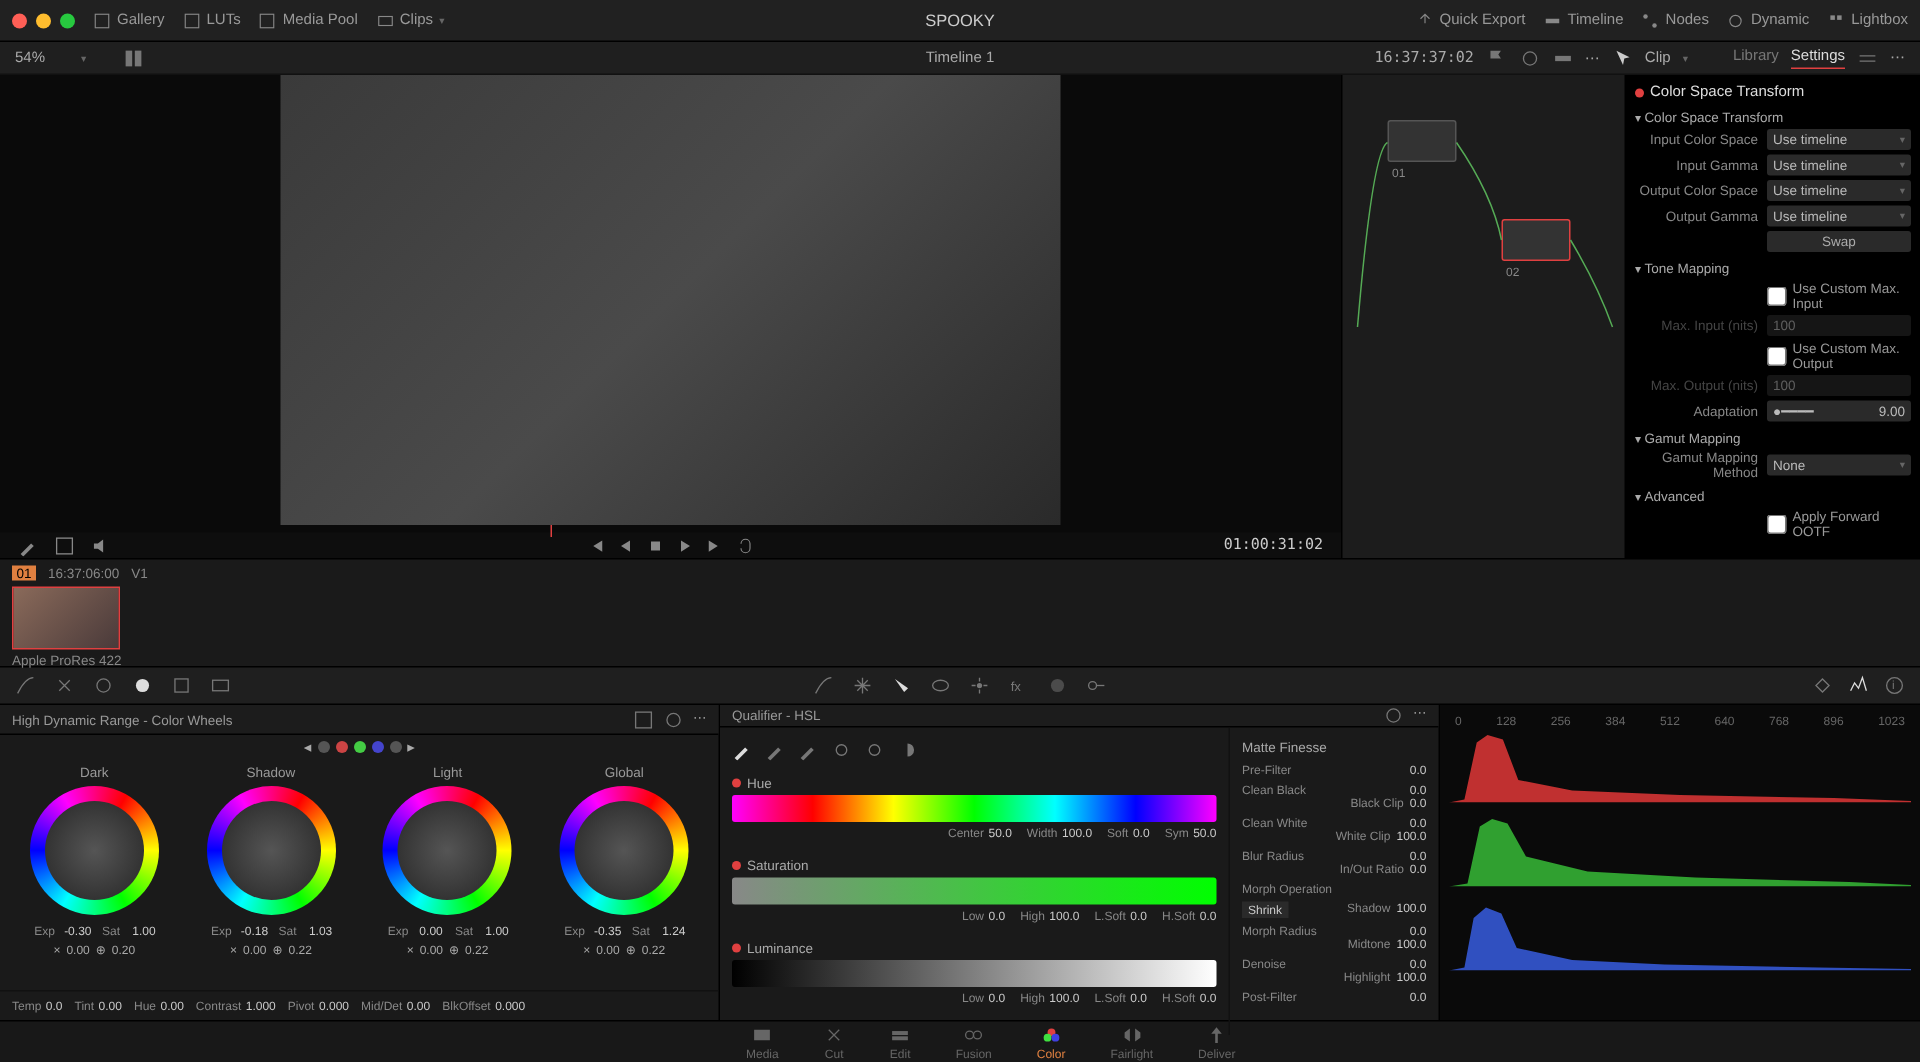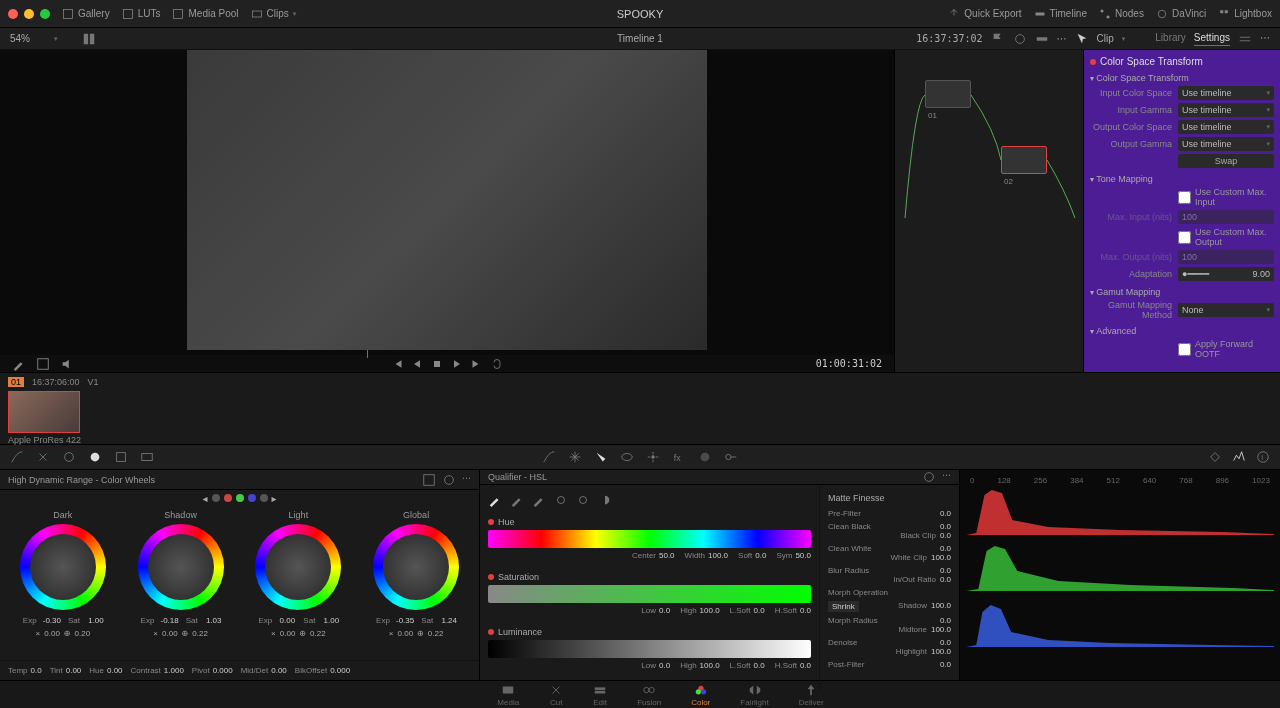"DaVinci" span { text: DaVinci -> Dynamic }
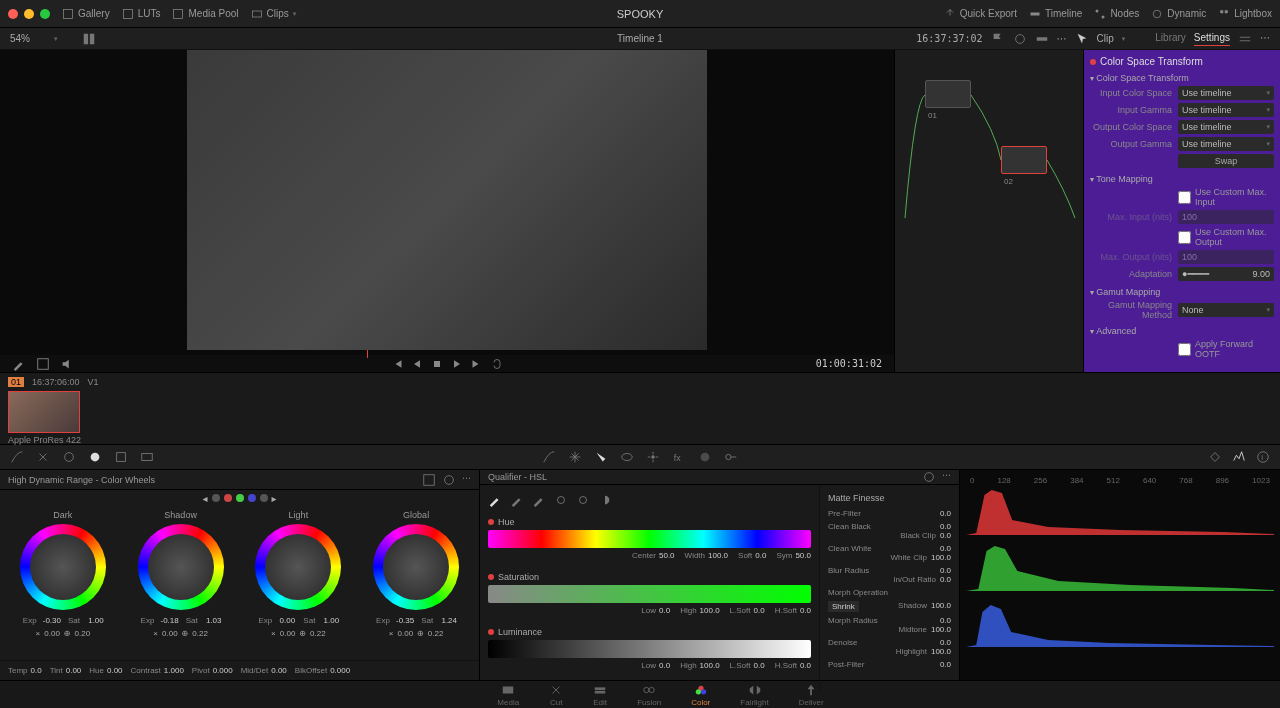"Color Space Transform" .inspector { background: #4c1d95 -> #000000 }
